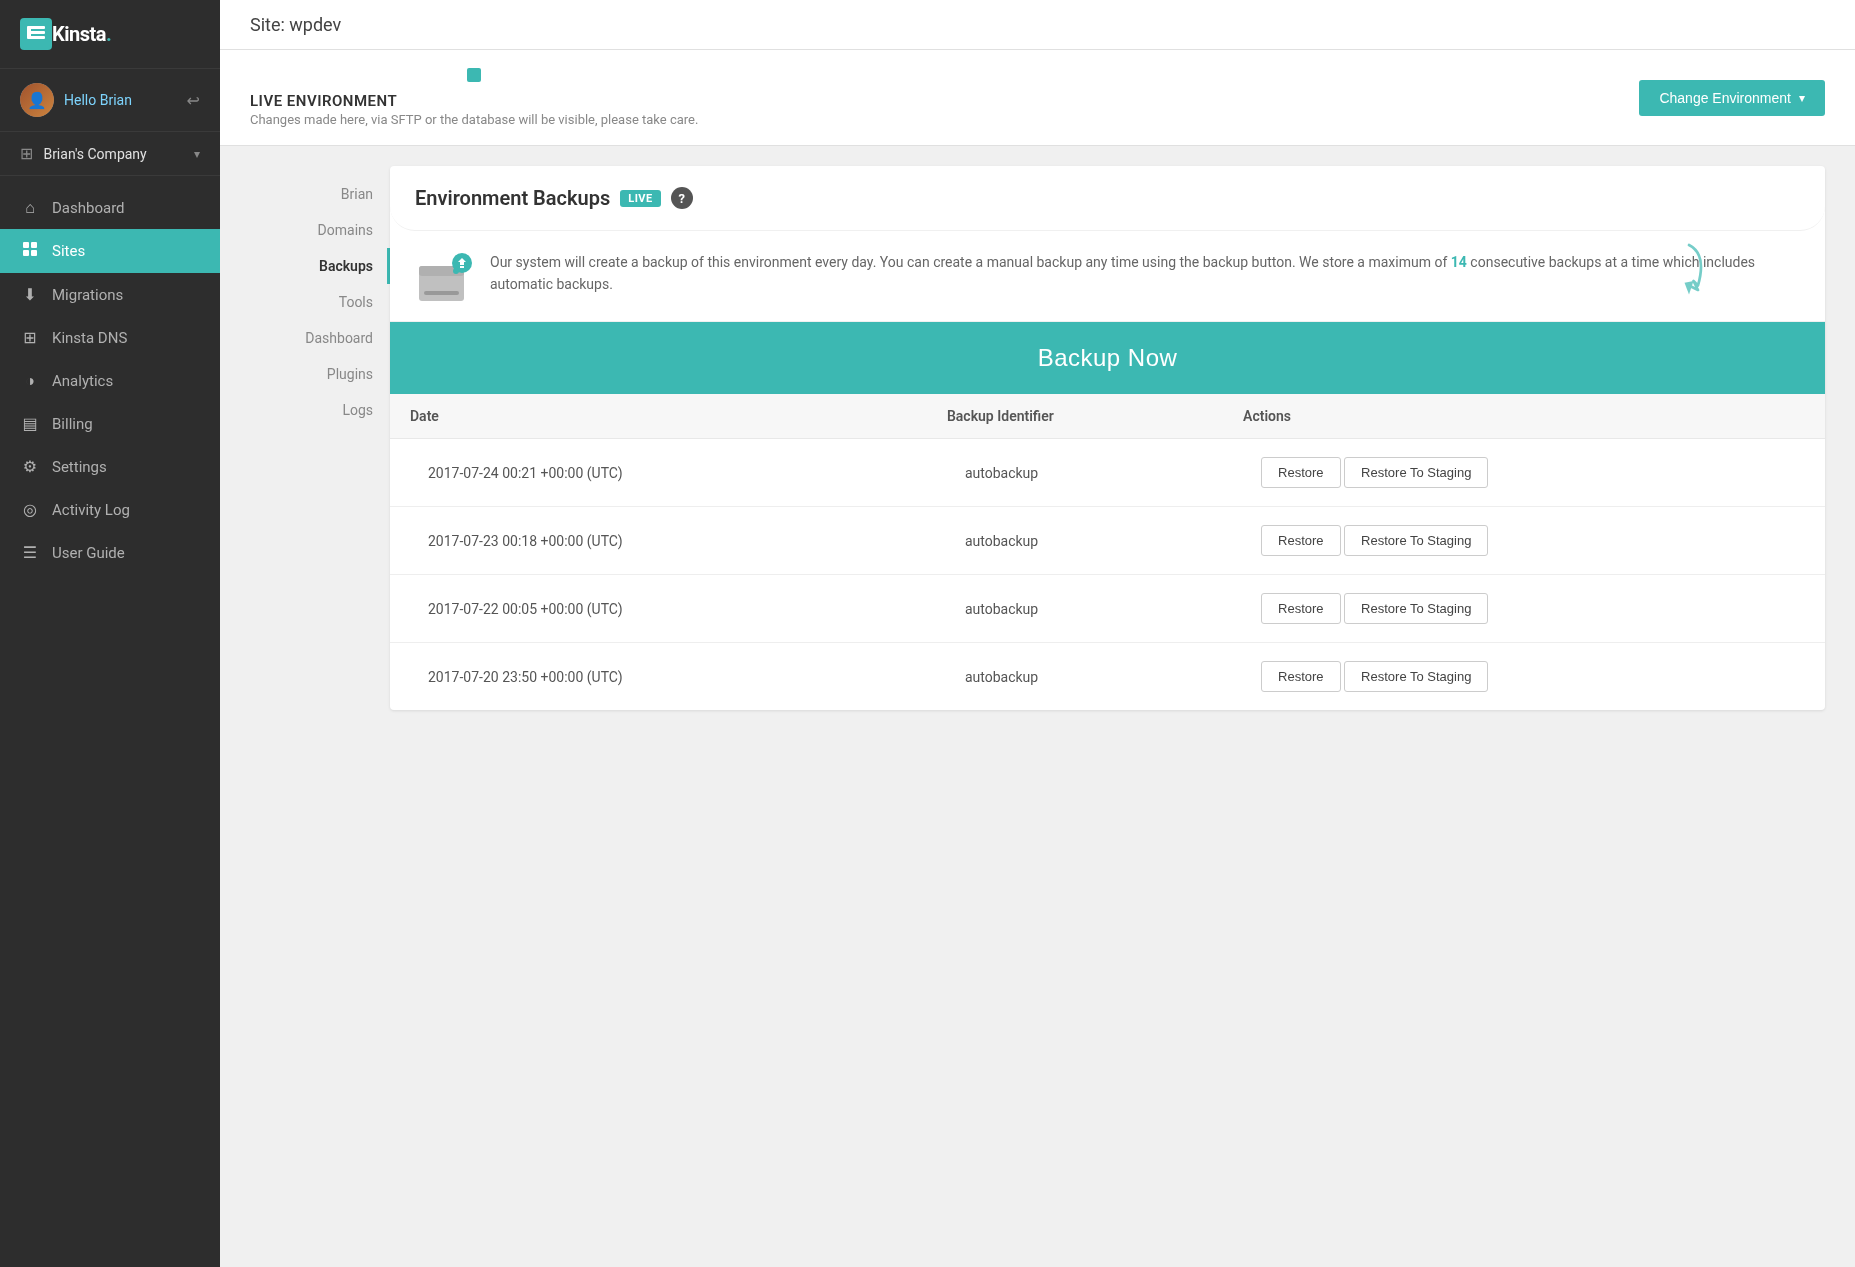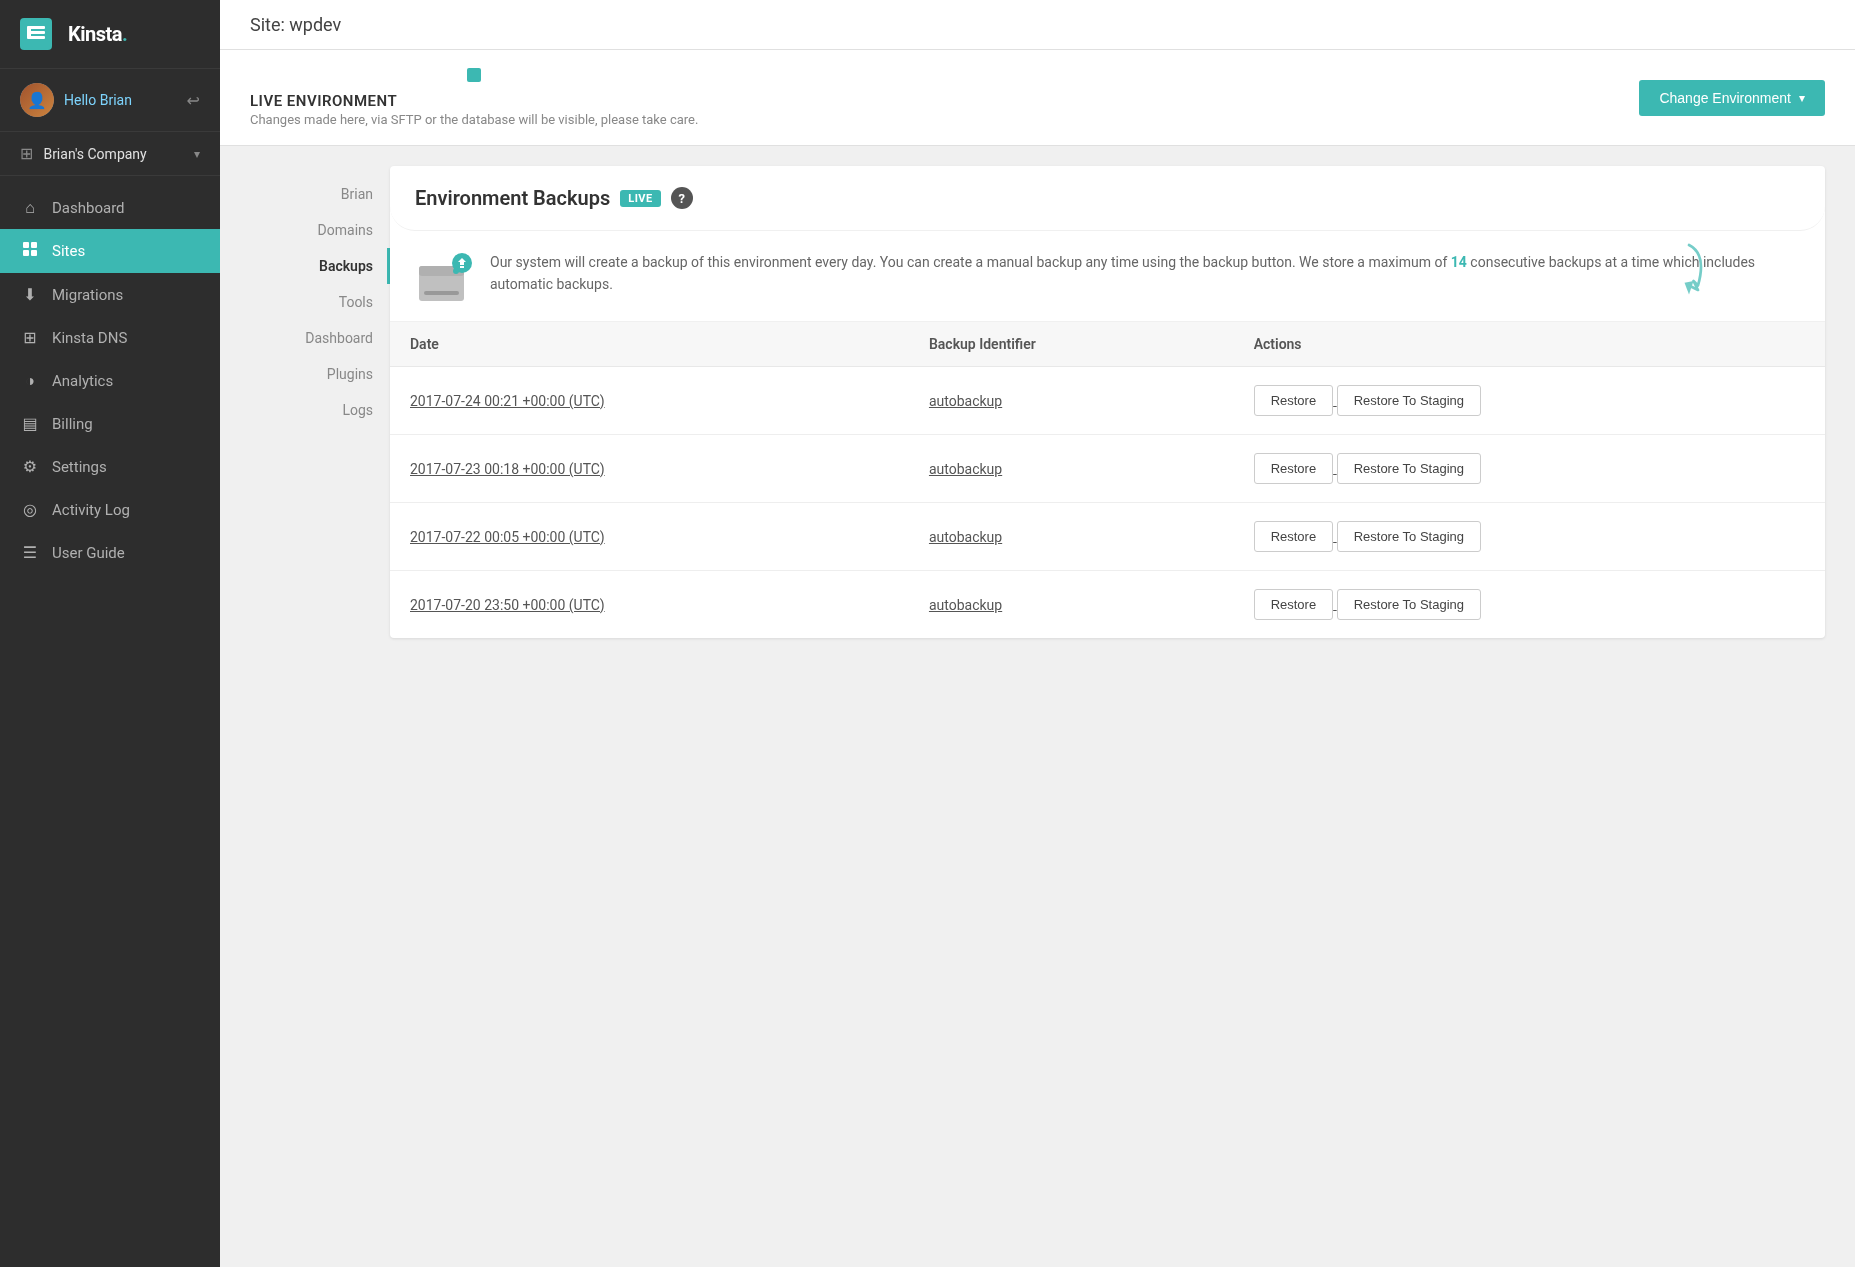"Kinsta." .sidebar-logo { gap: 16px -> 0 }
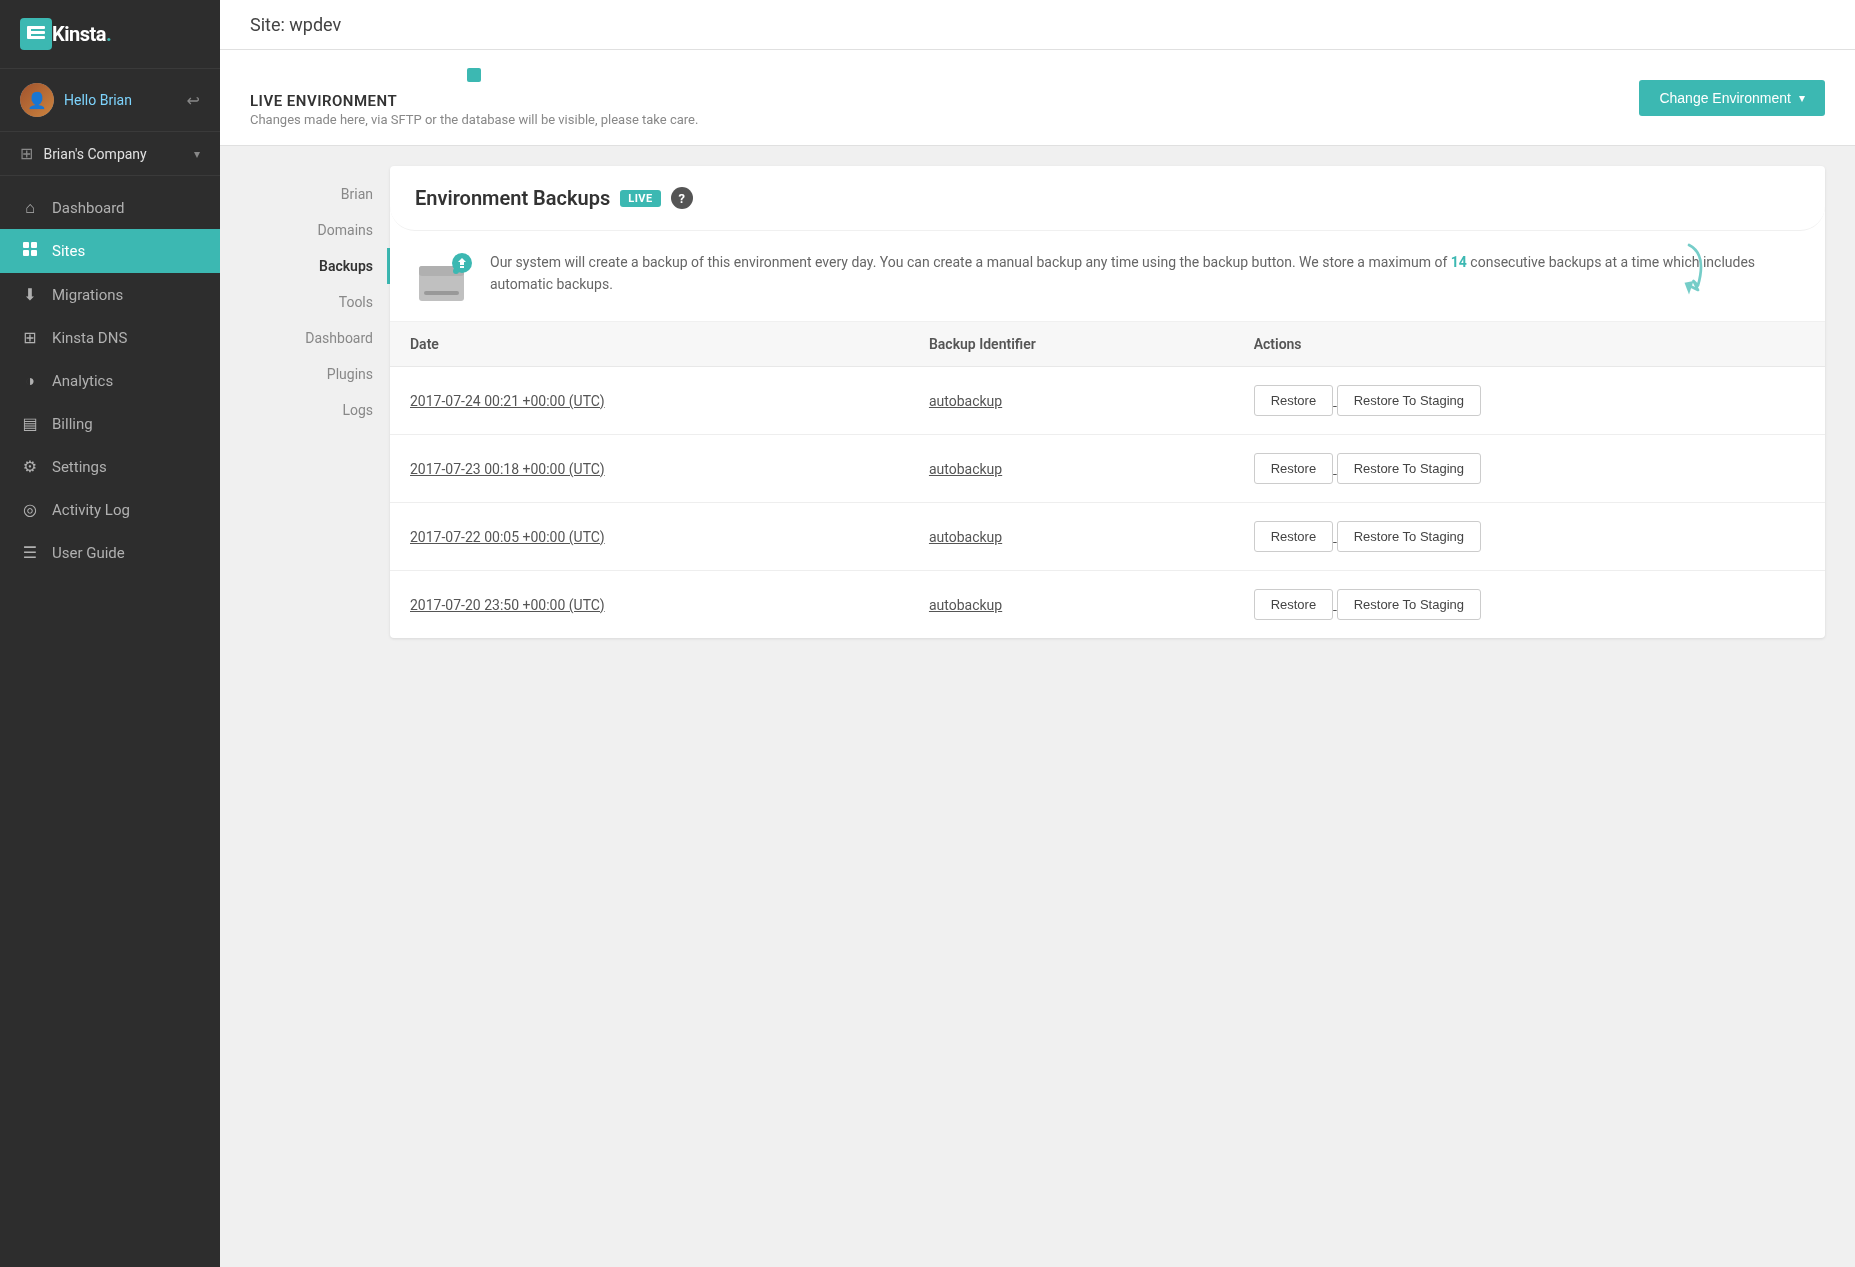"Backup Now" div { html: none -> <div> <button>Backup Now</button> </div> }
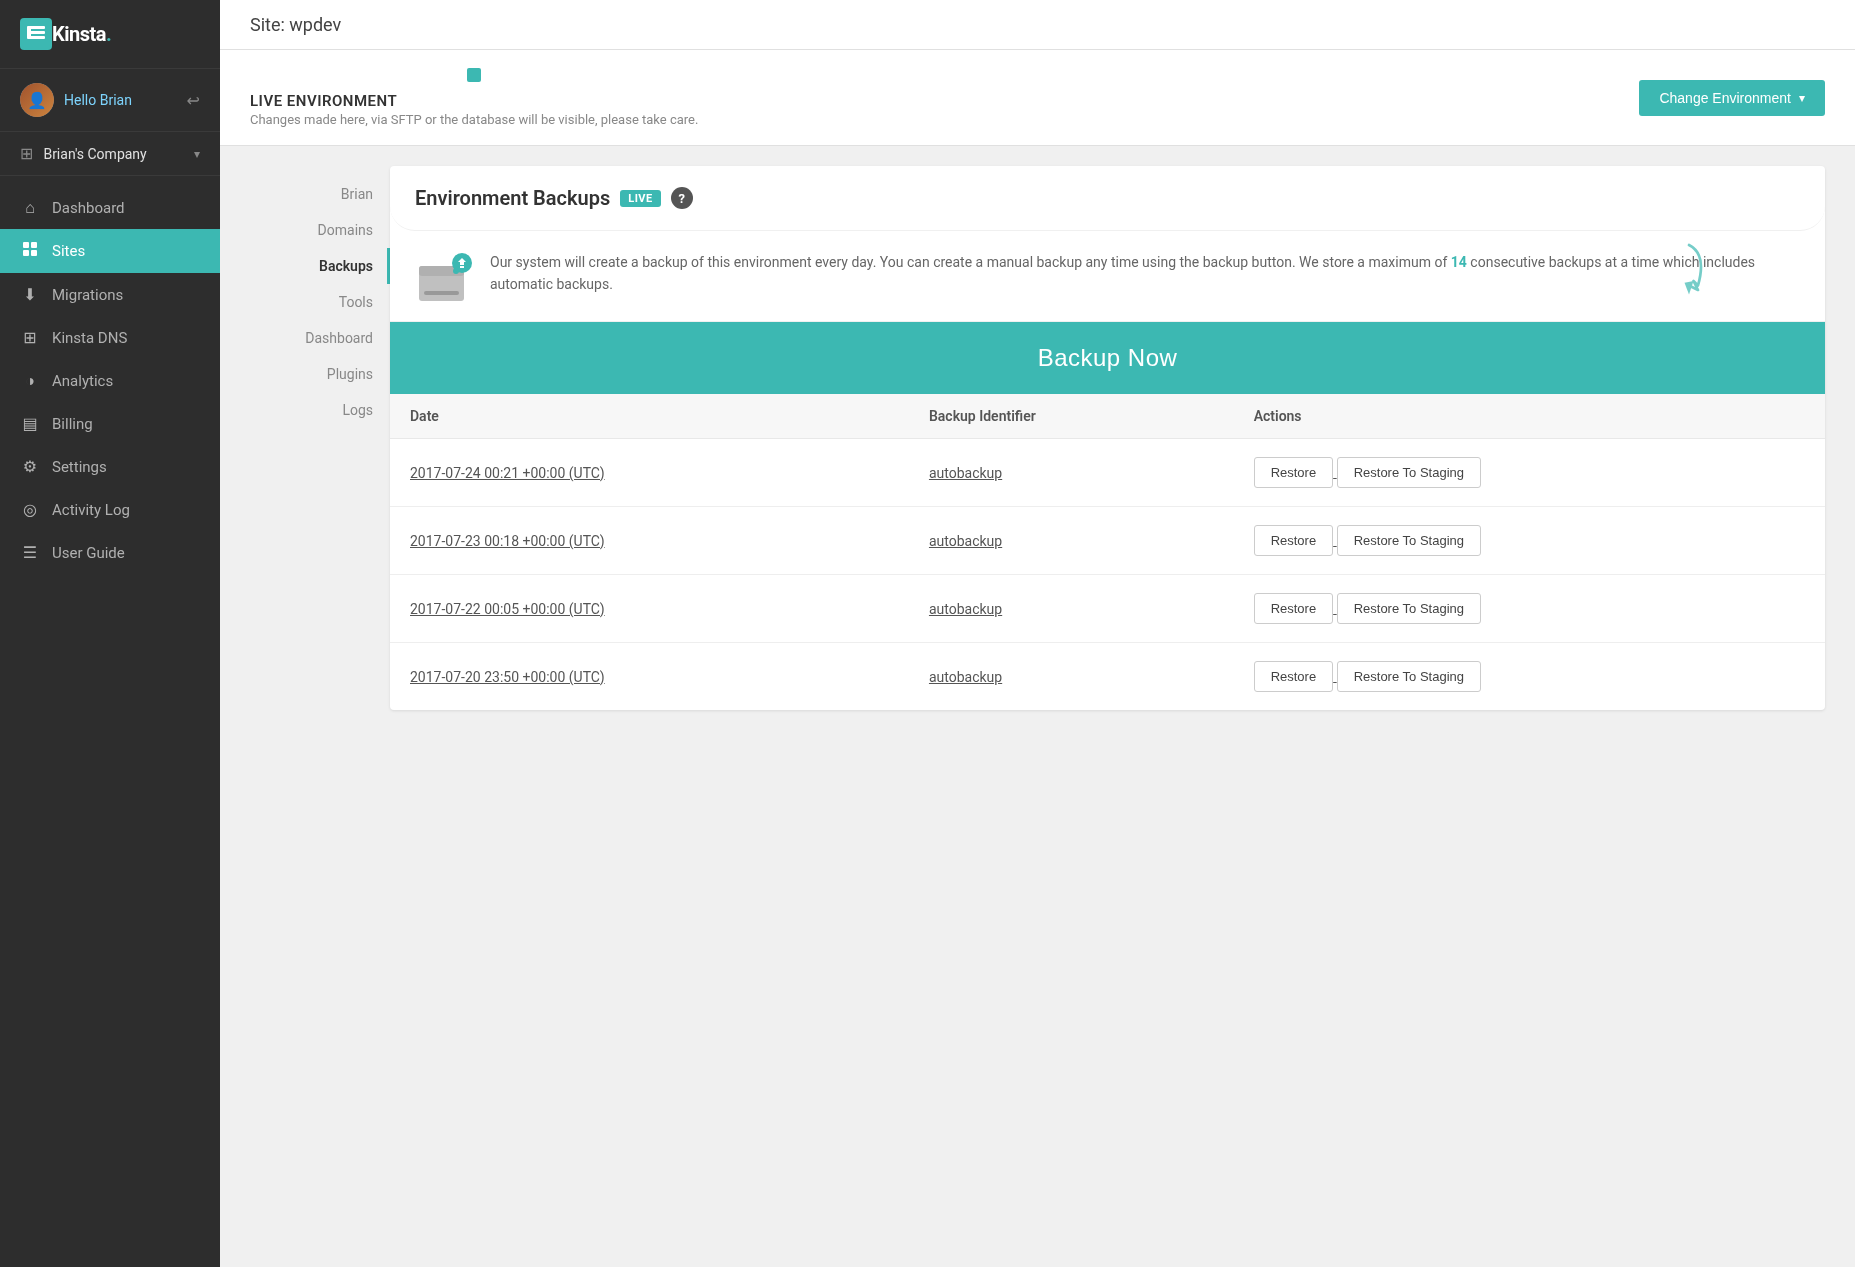"2017-07-24 00:21 +00:00 (UTC)" .backups-table td { padding: 18px 20px -> 18px 38px; text-decoration: underline -> none }
